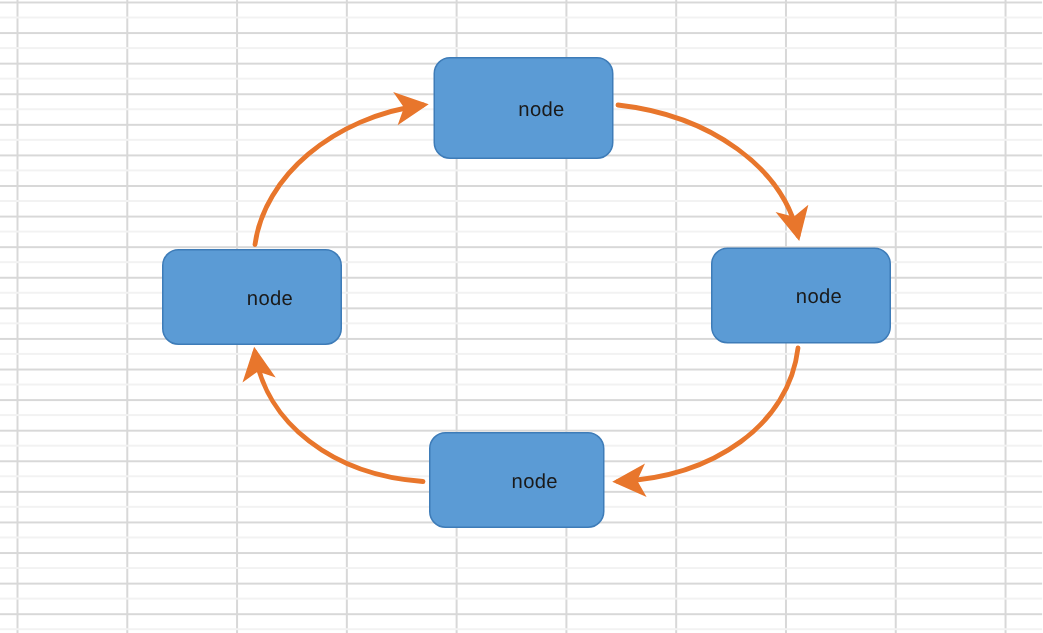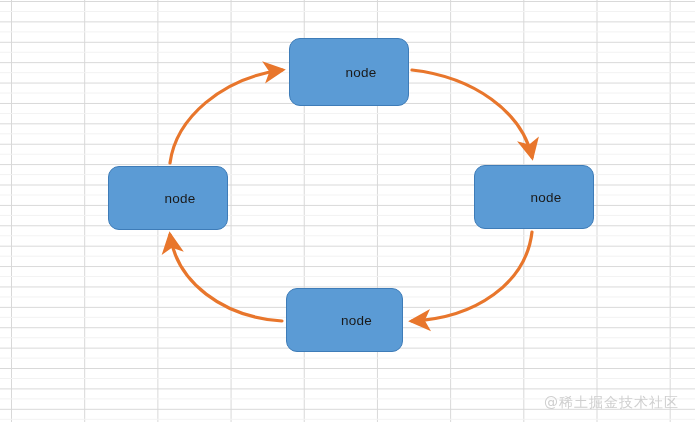"@稀土掘金技术社区" div { html: <div>@稀土掘金技术社区</div> -> none }
